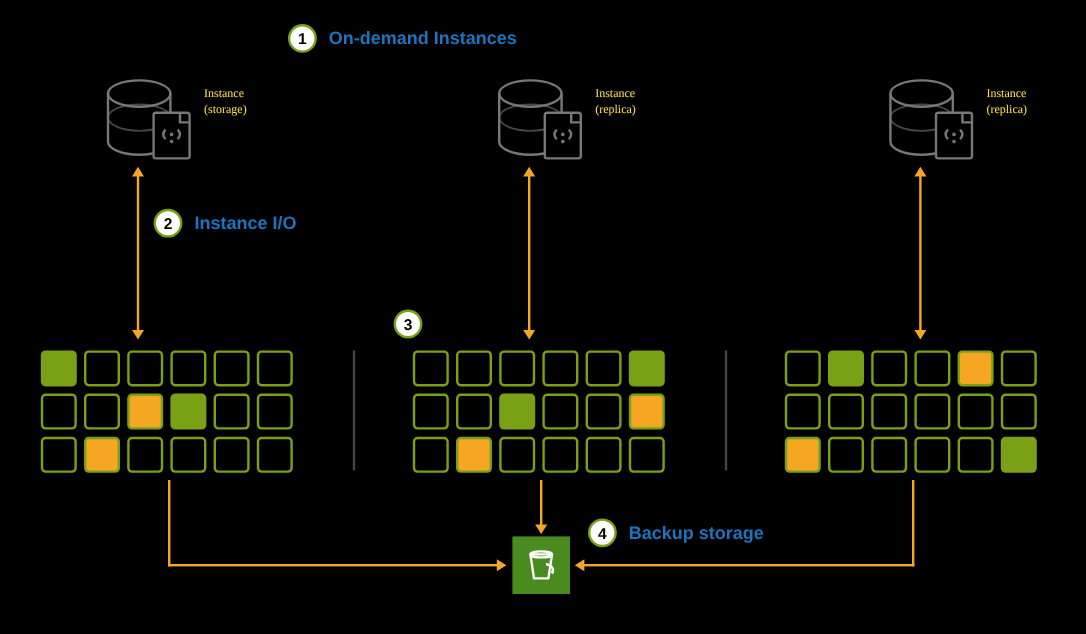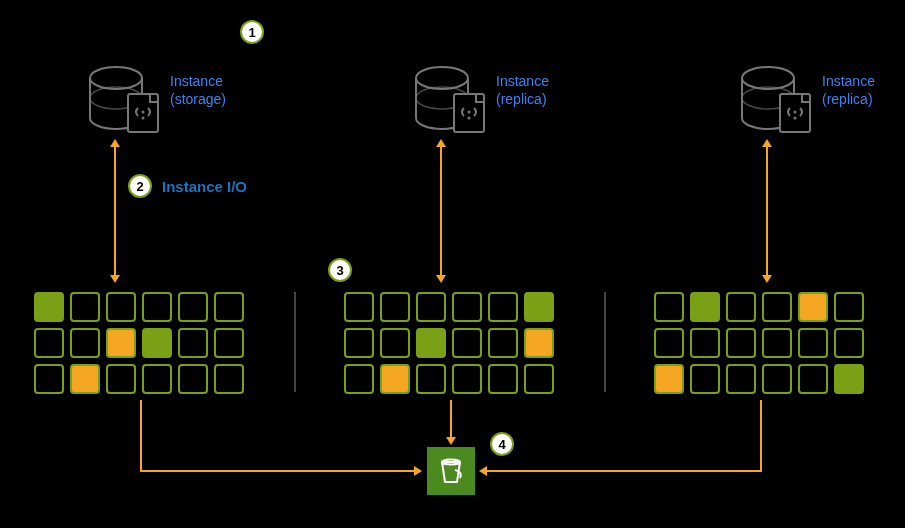"On-demand Instances" div.callout-label { html: none -> <div>On-demand Instances</div> }
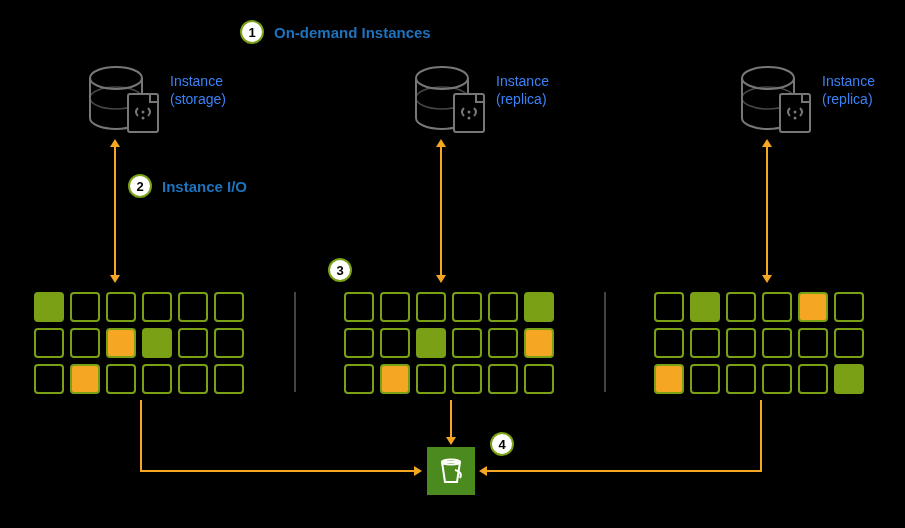"Instance" .inst-label { color: #3b82f6 -> #fde047; font-family: none -> Liberation Serif, serif; font-size: 14px -> 10px }
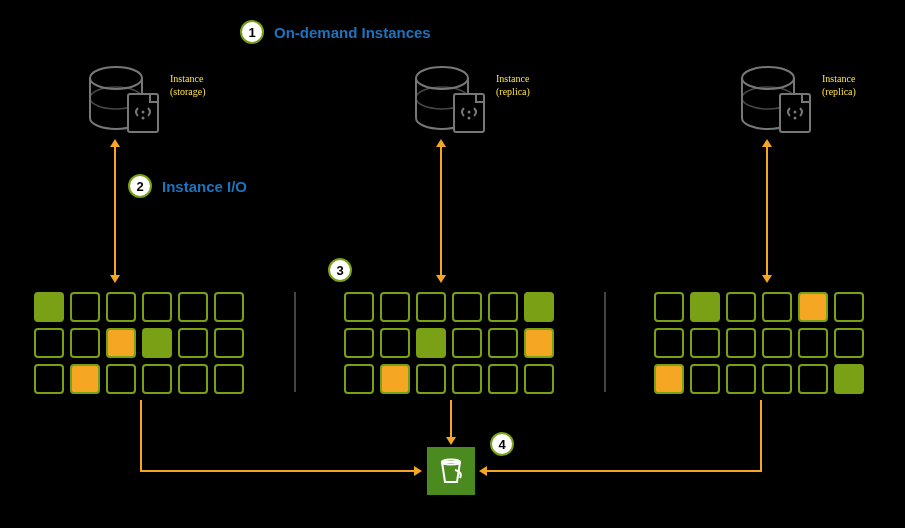"Backup storage" div.callout-label { html: none -> <div>Backup storage</div> }
